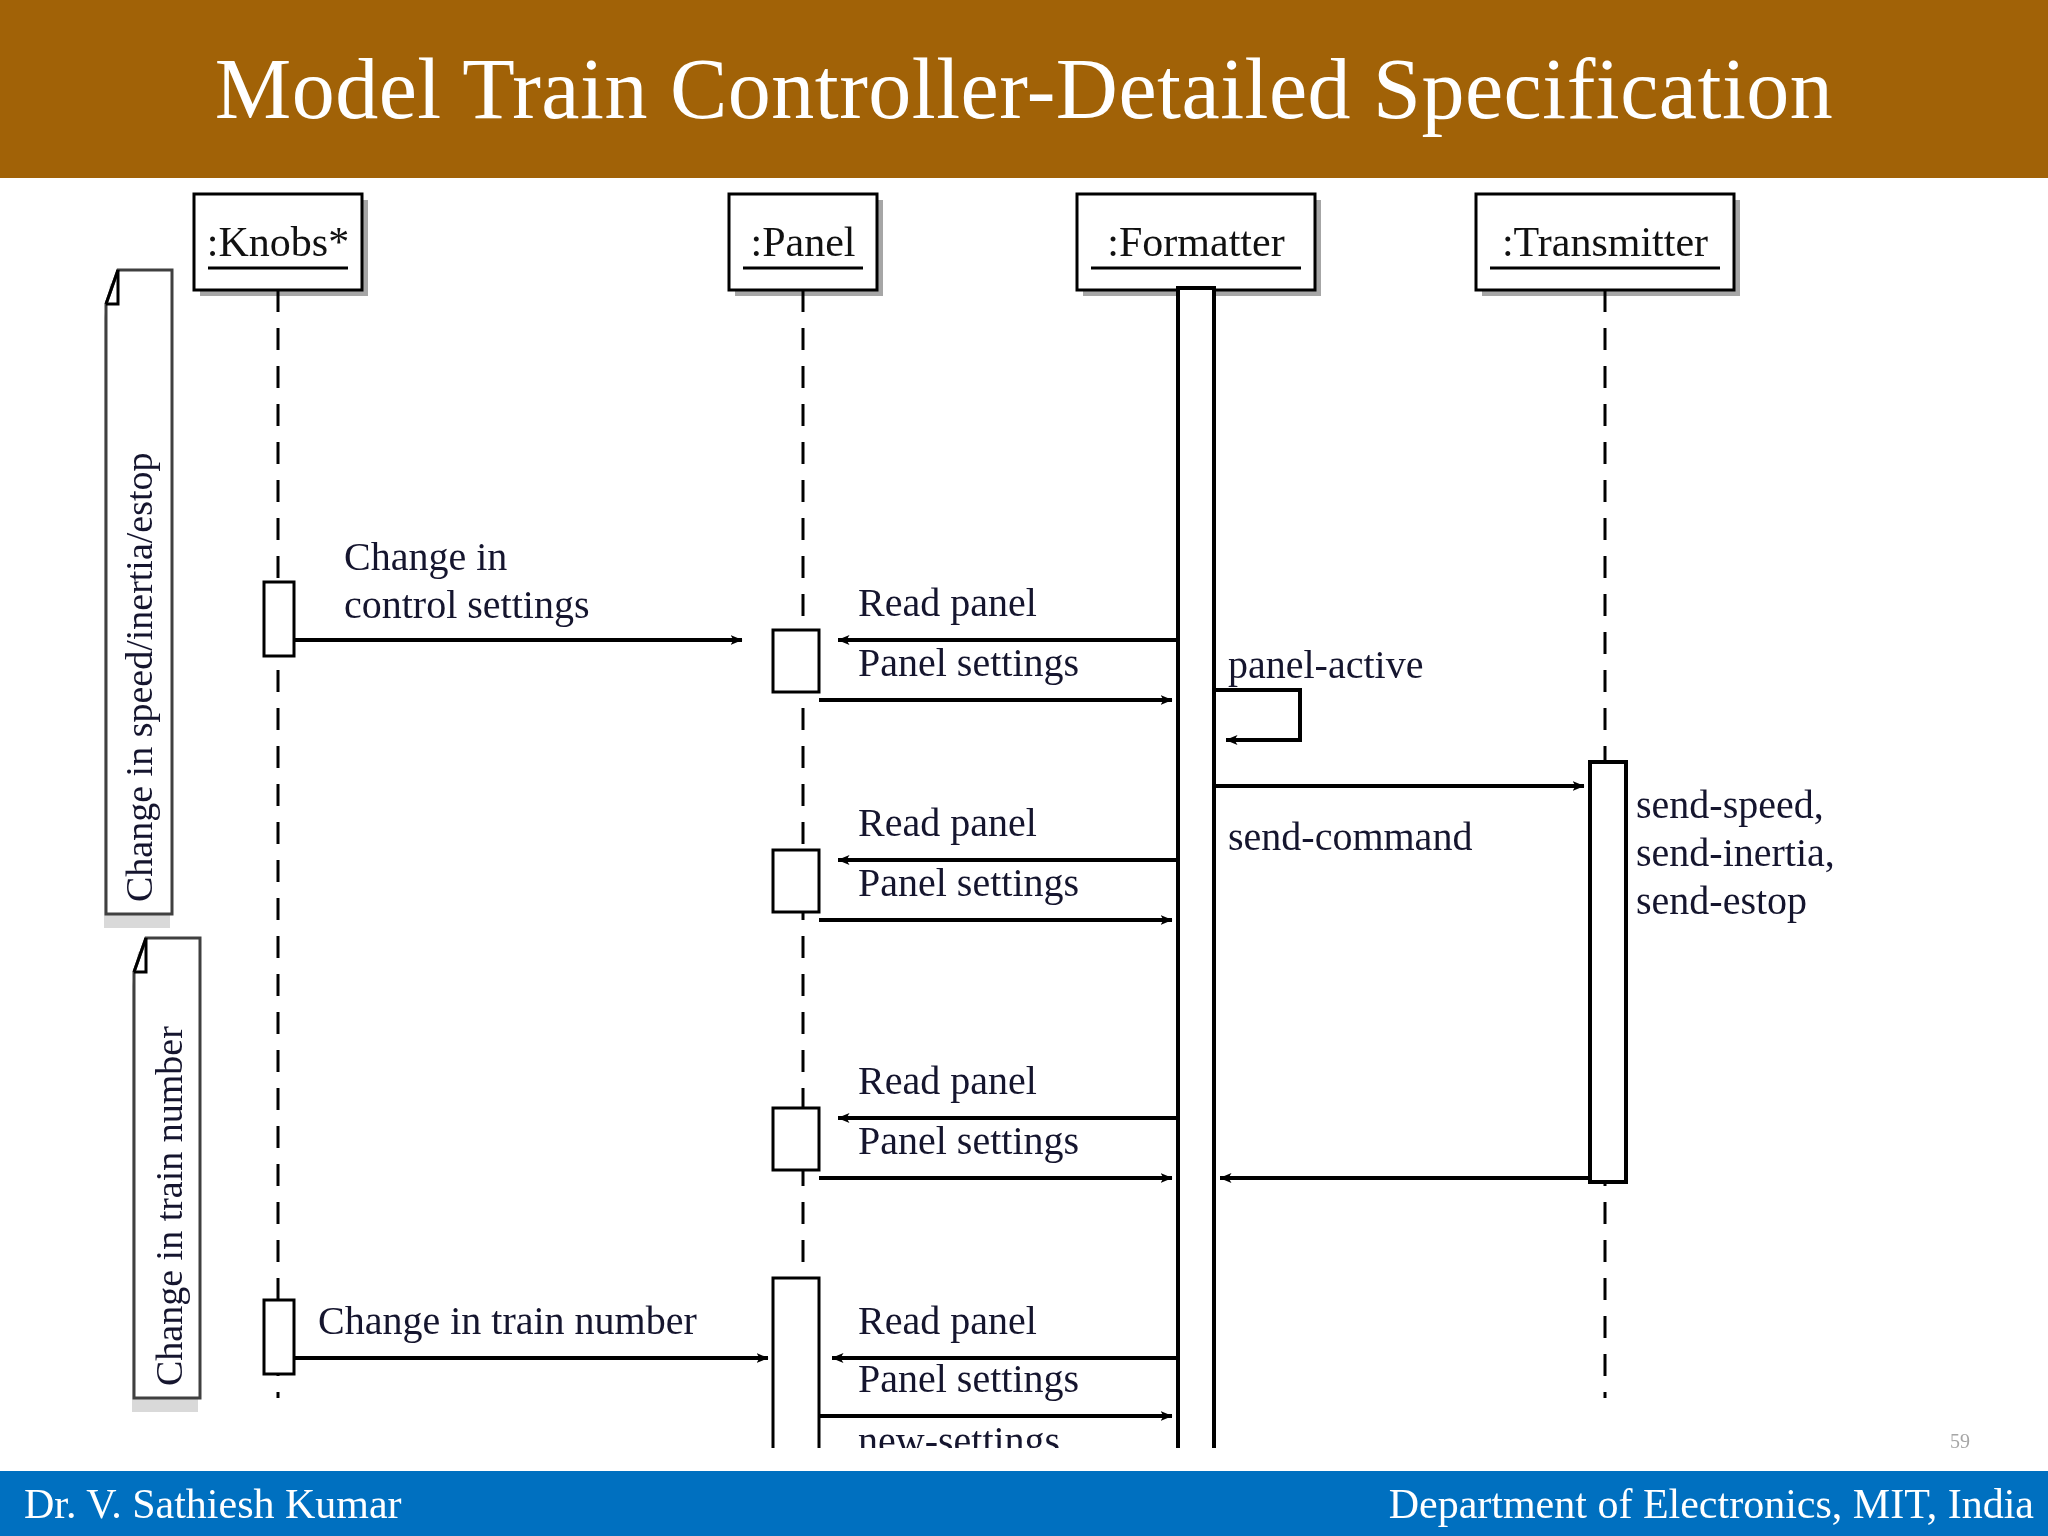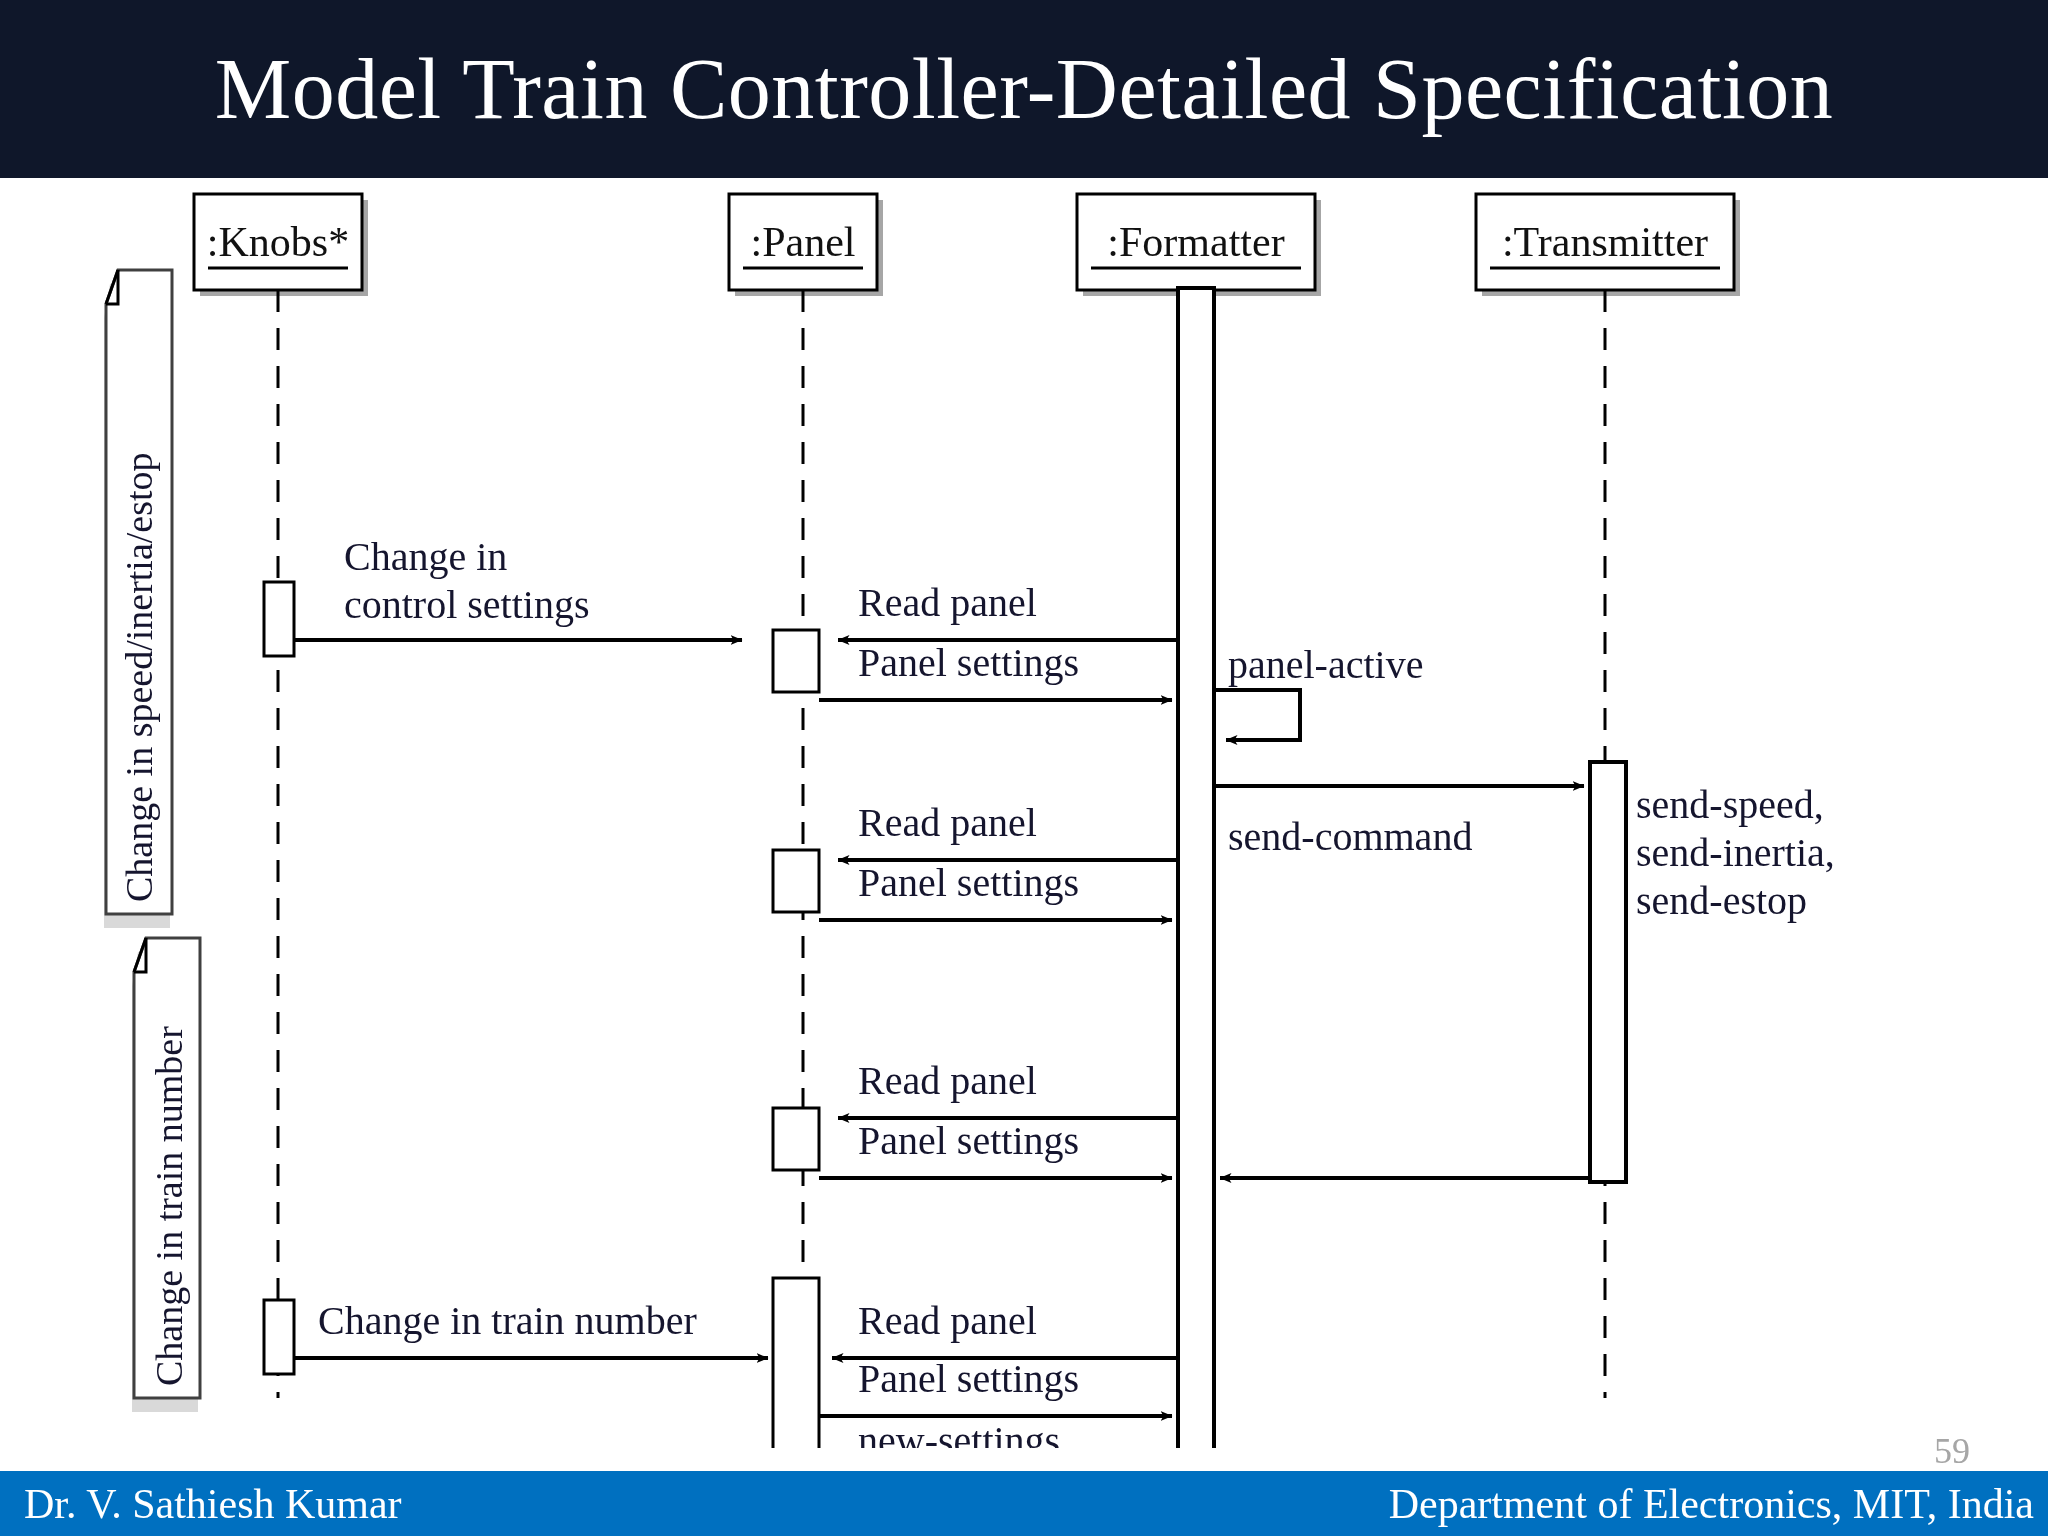"Model Train Controller-Detailed" #title-band { background: #0f172a -> #a16207 }
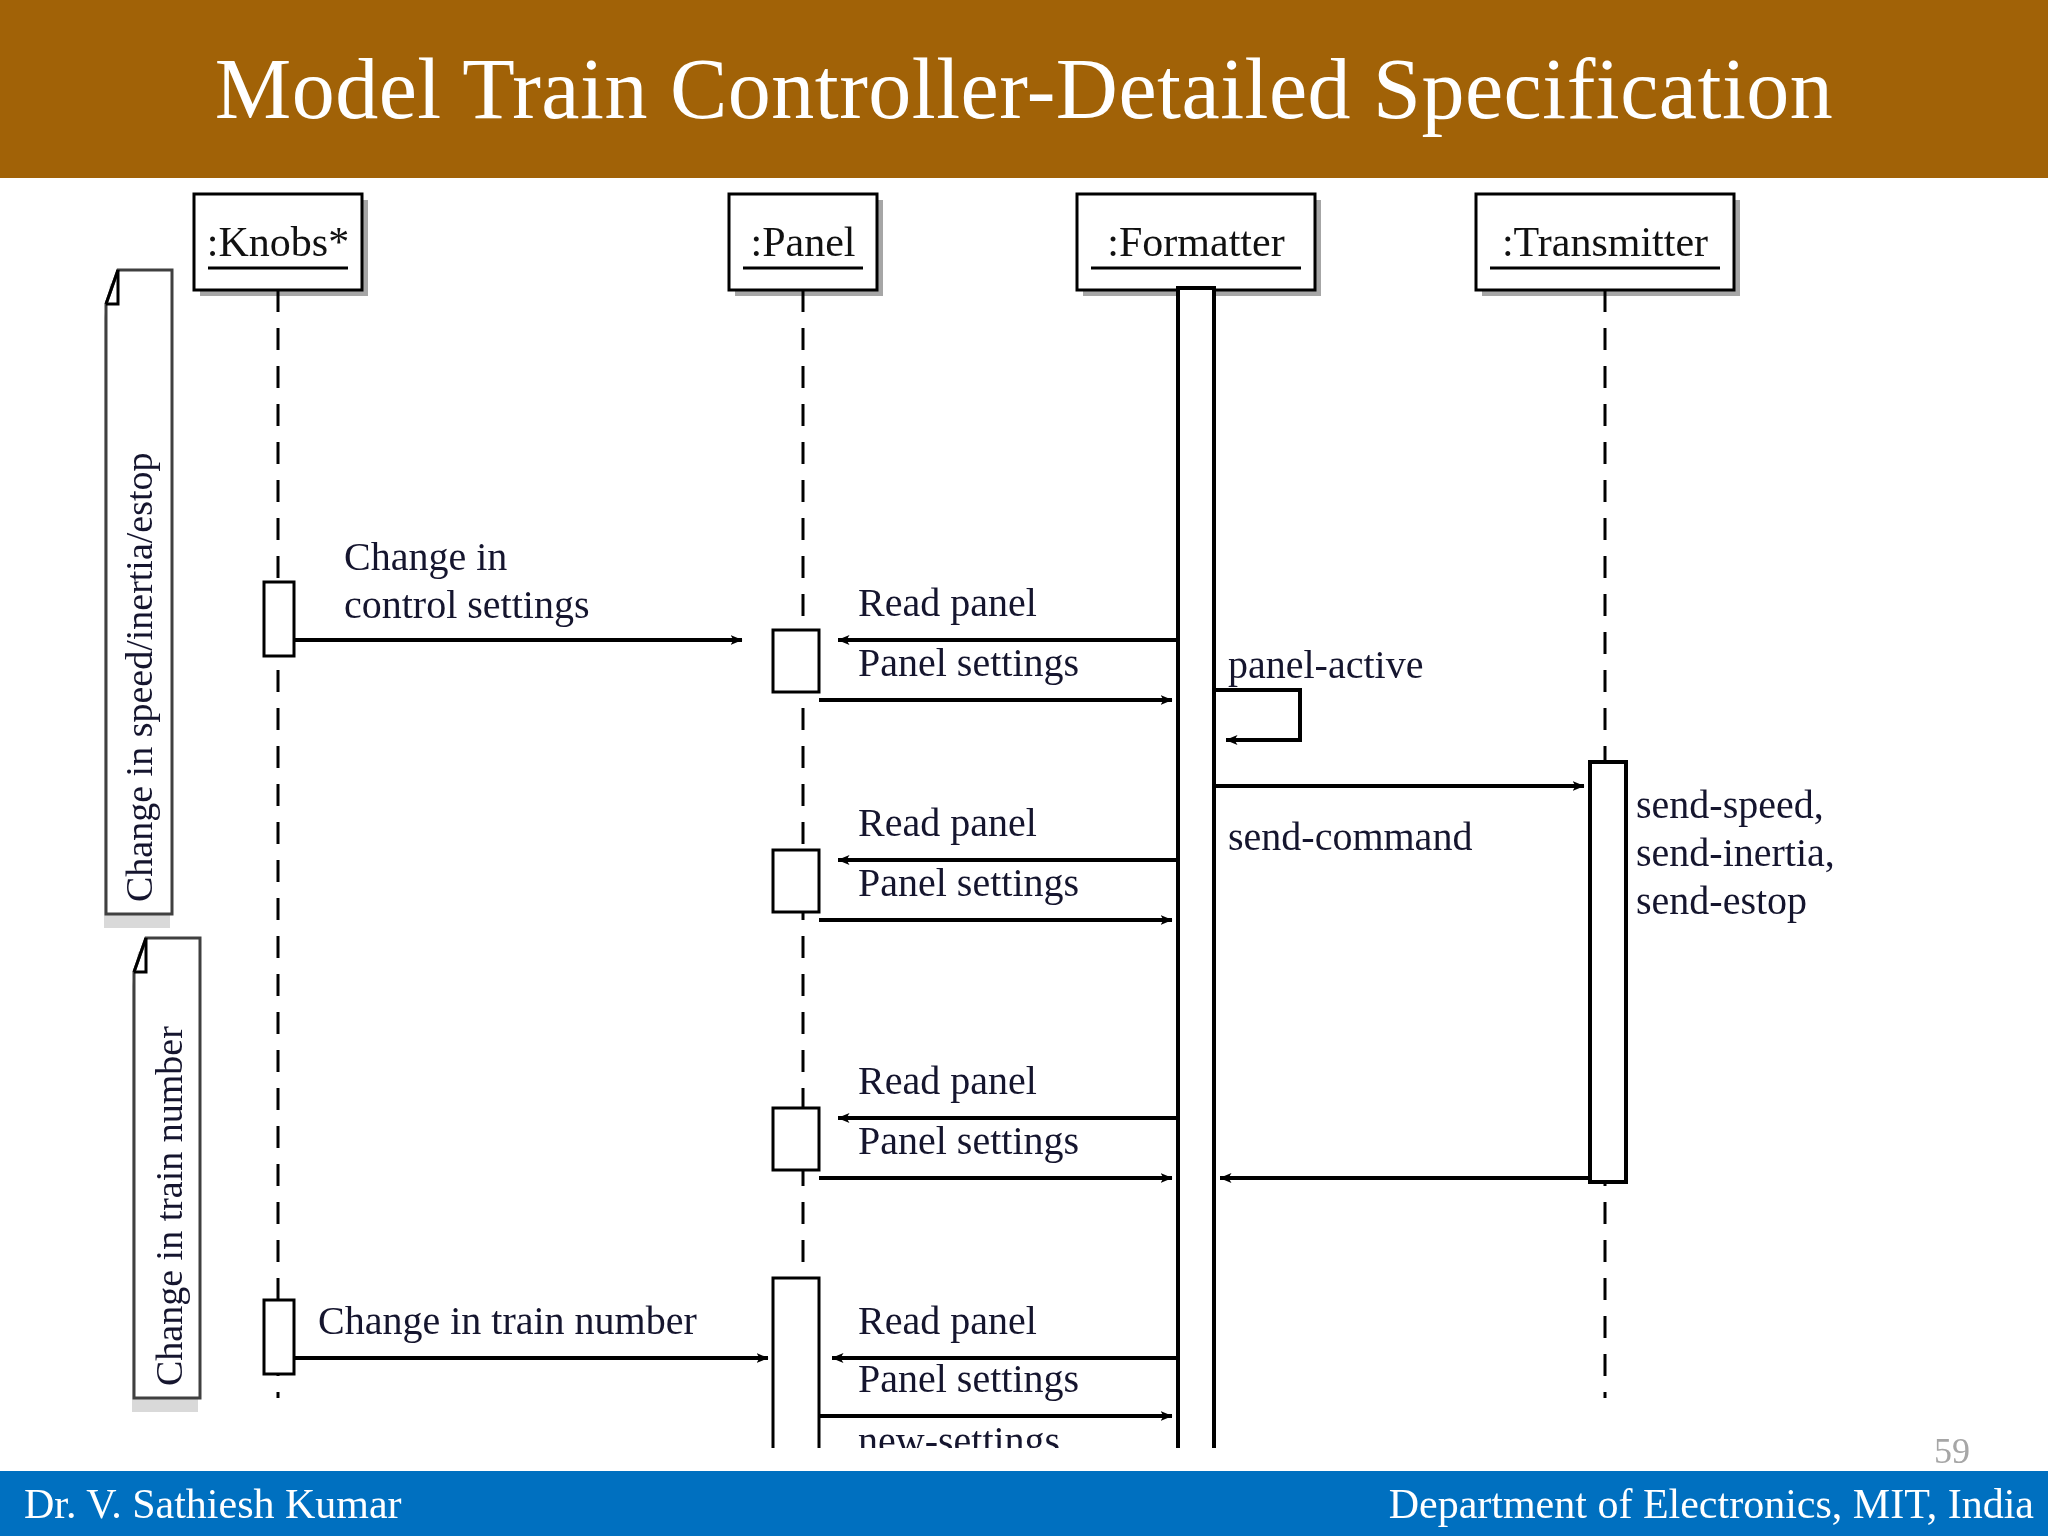"59" #page-number { font-size: 36px -> 20px }
